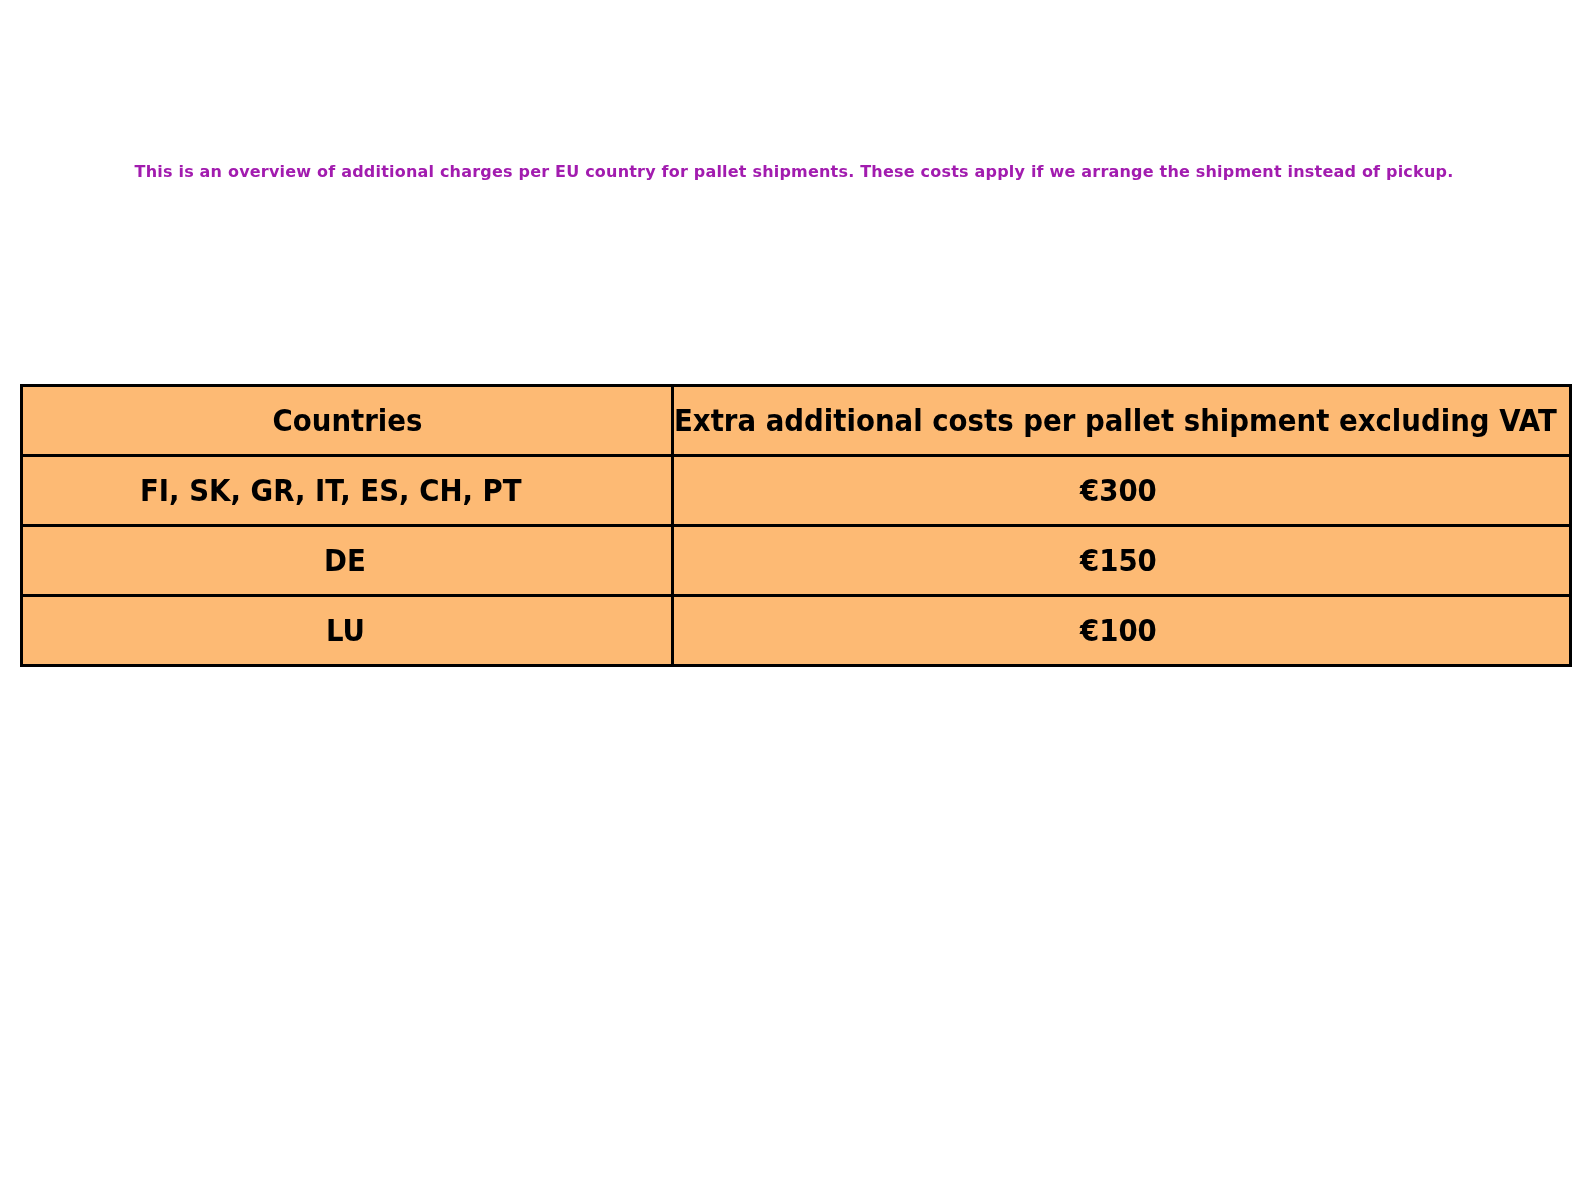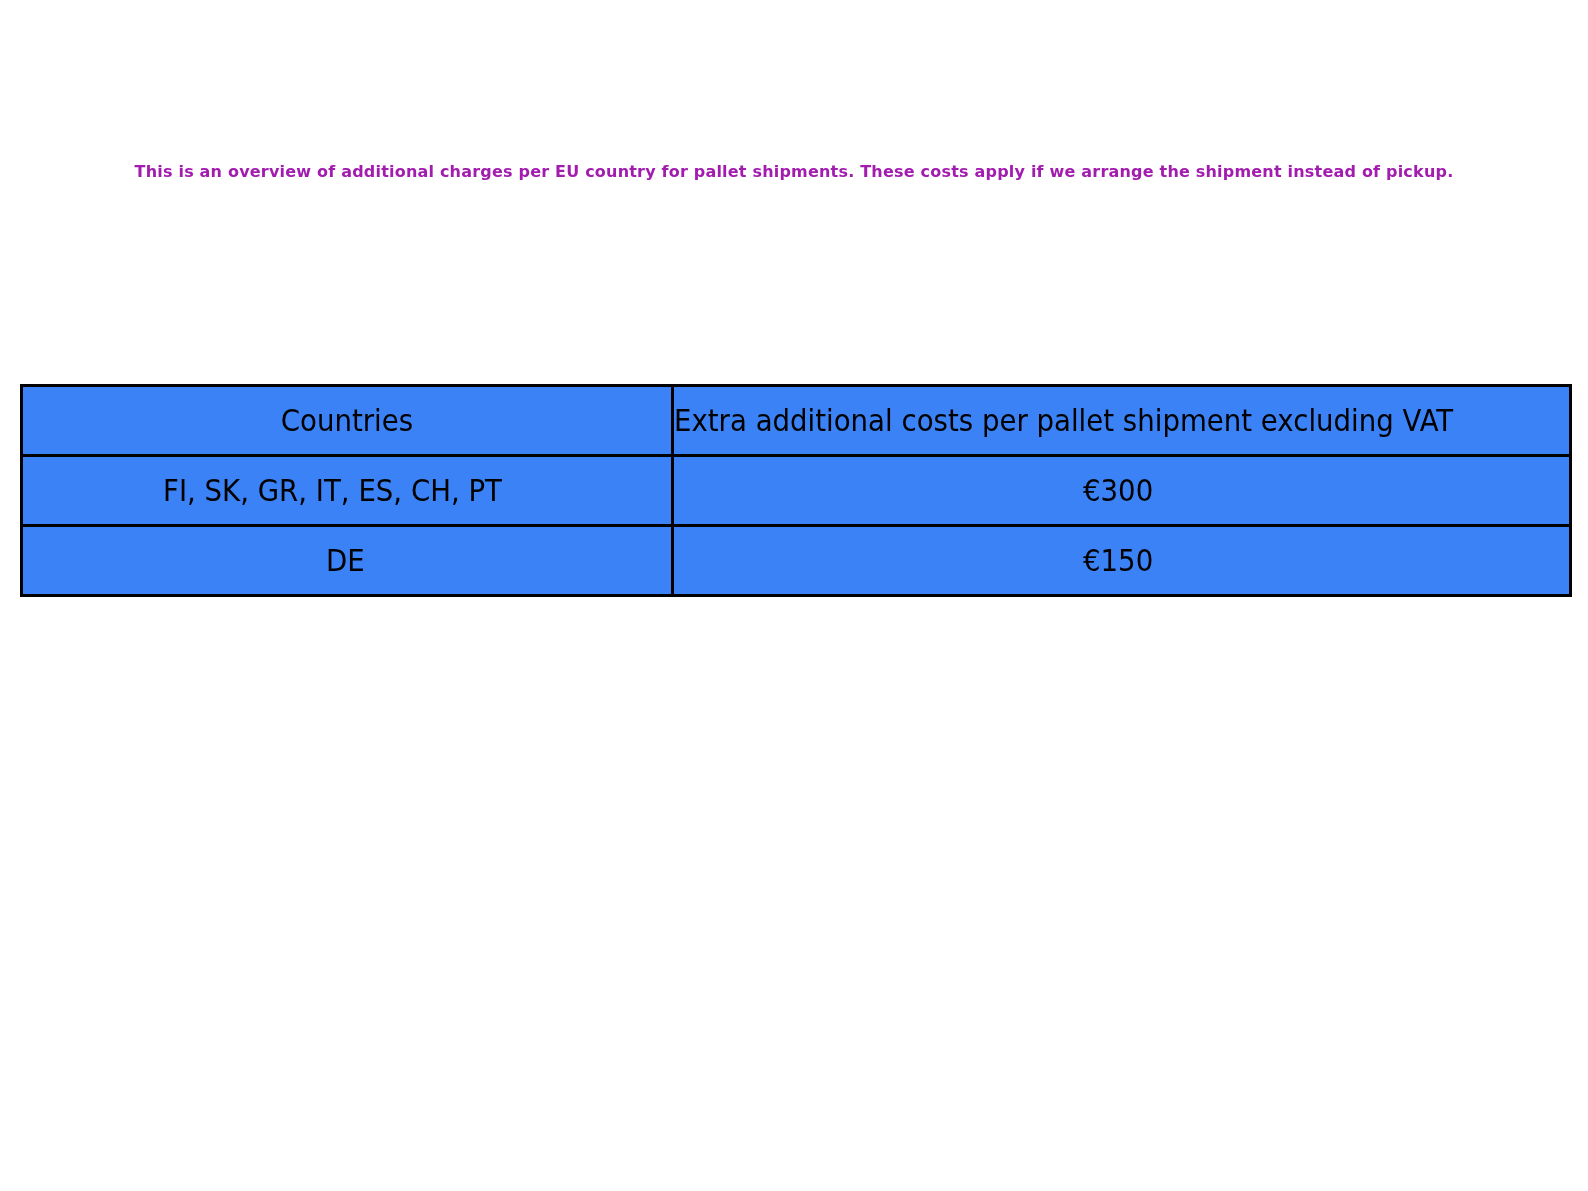"Countries" .charges th, .charges td { background: #3b82f6 -> #fdba74; font-weight: normal -> bold }
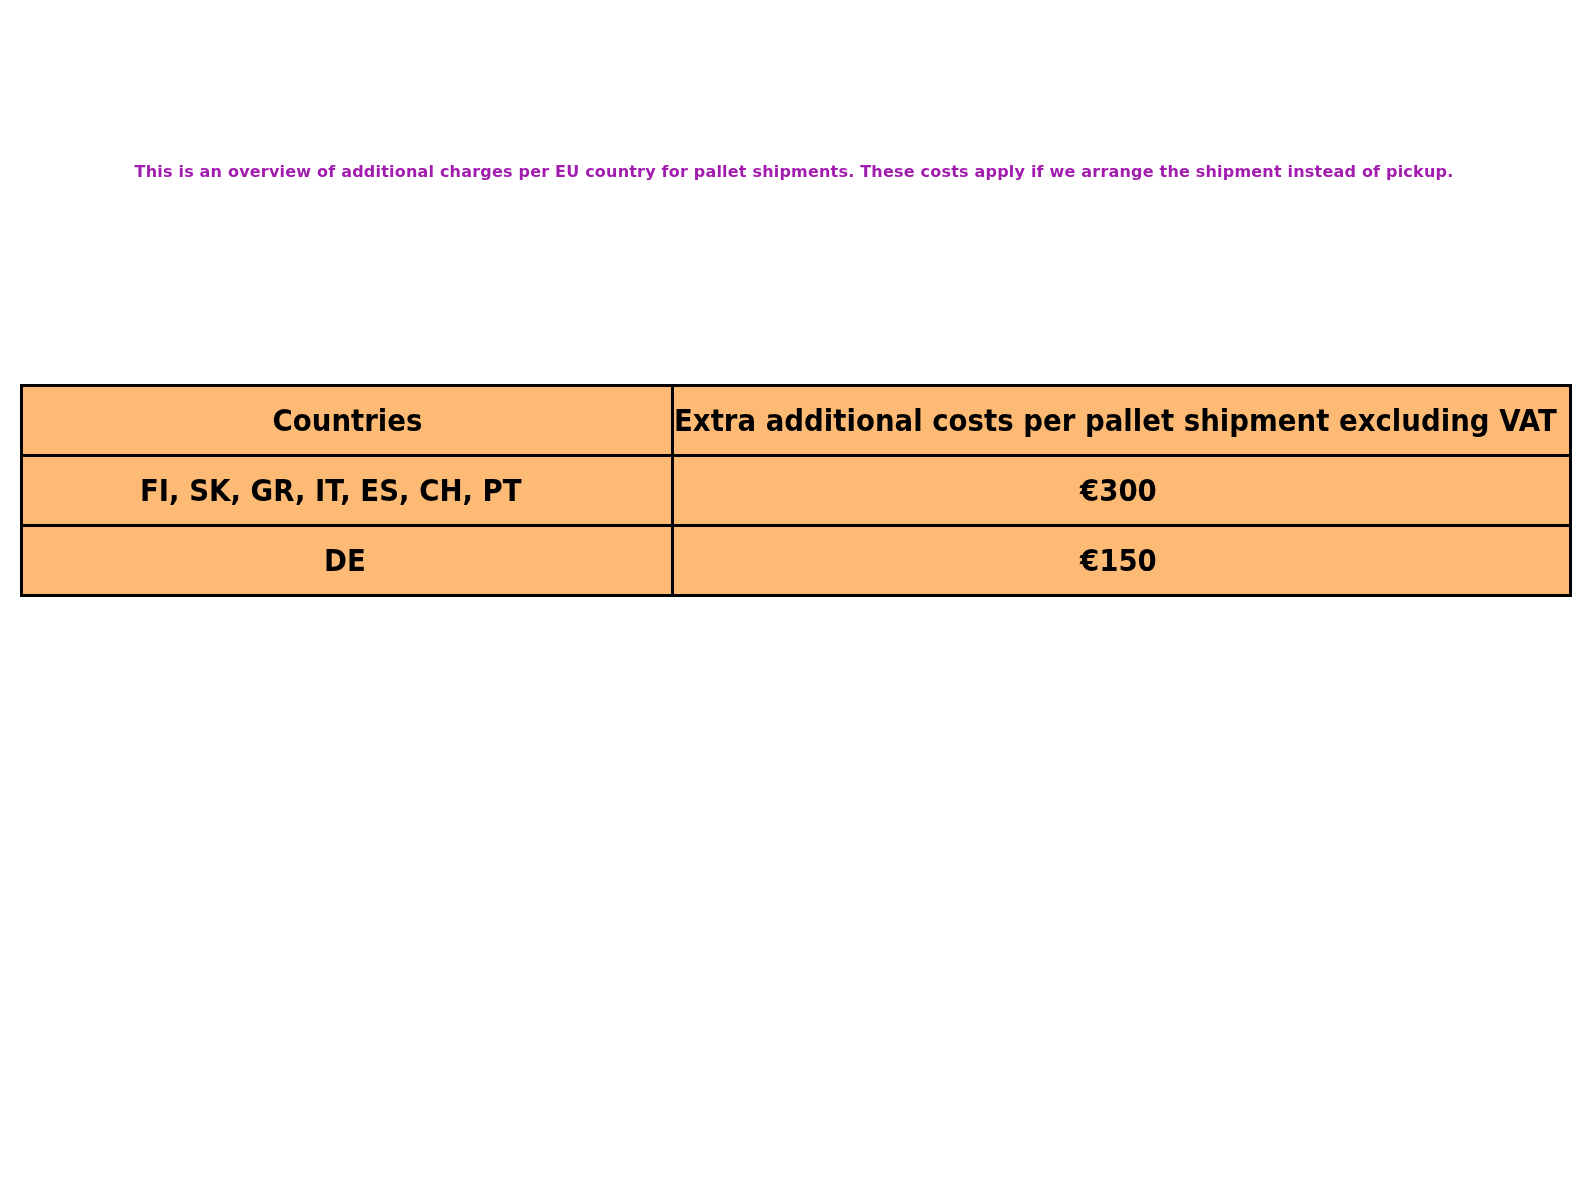"LU" tr { html: none -> <tr> <td> <span>LU</span> </td> <td> <span>€100</span> </td> </tr> }
